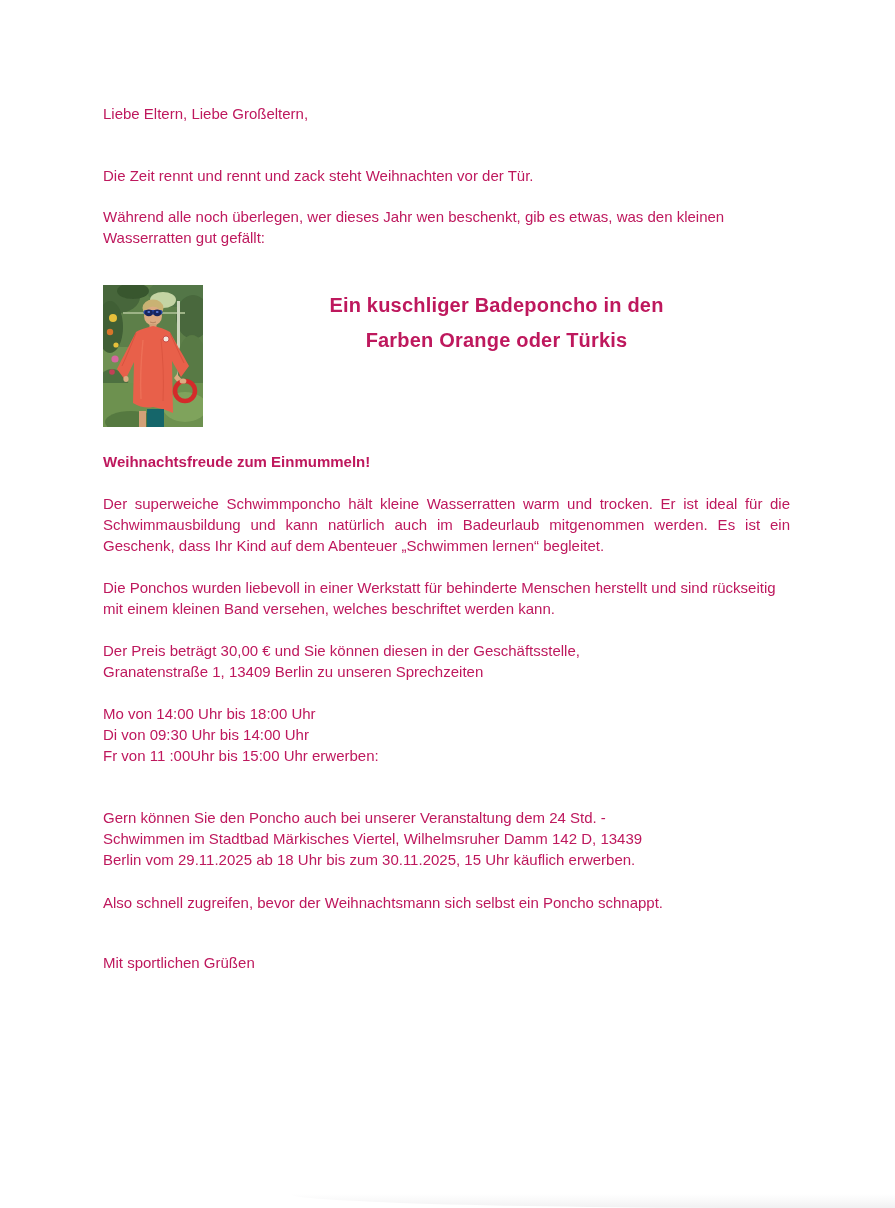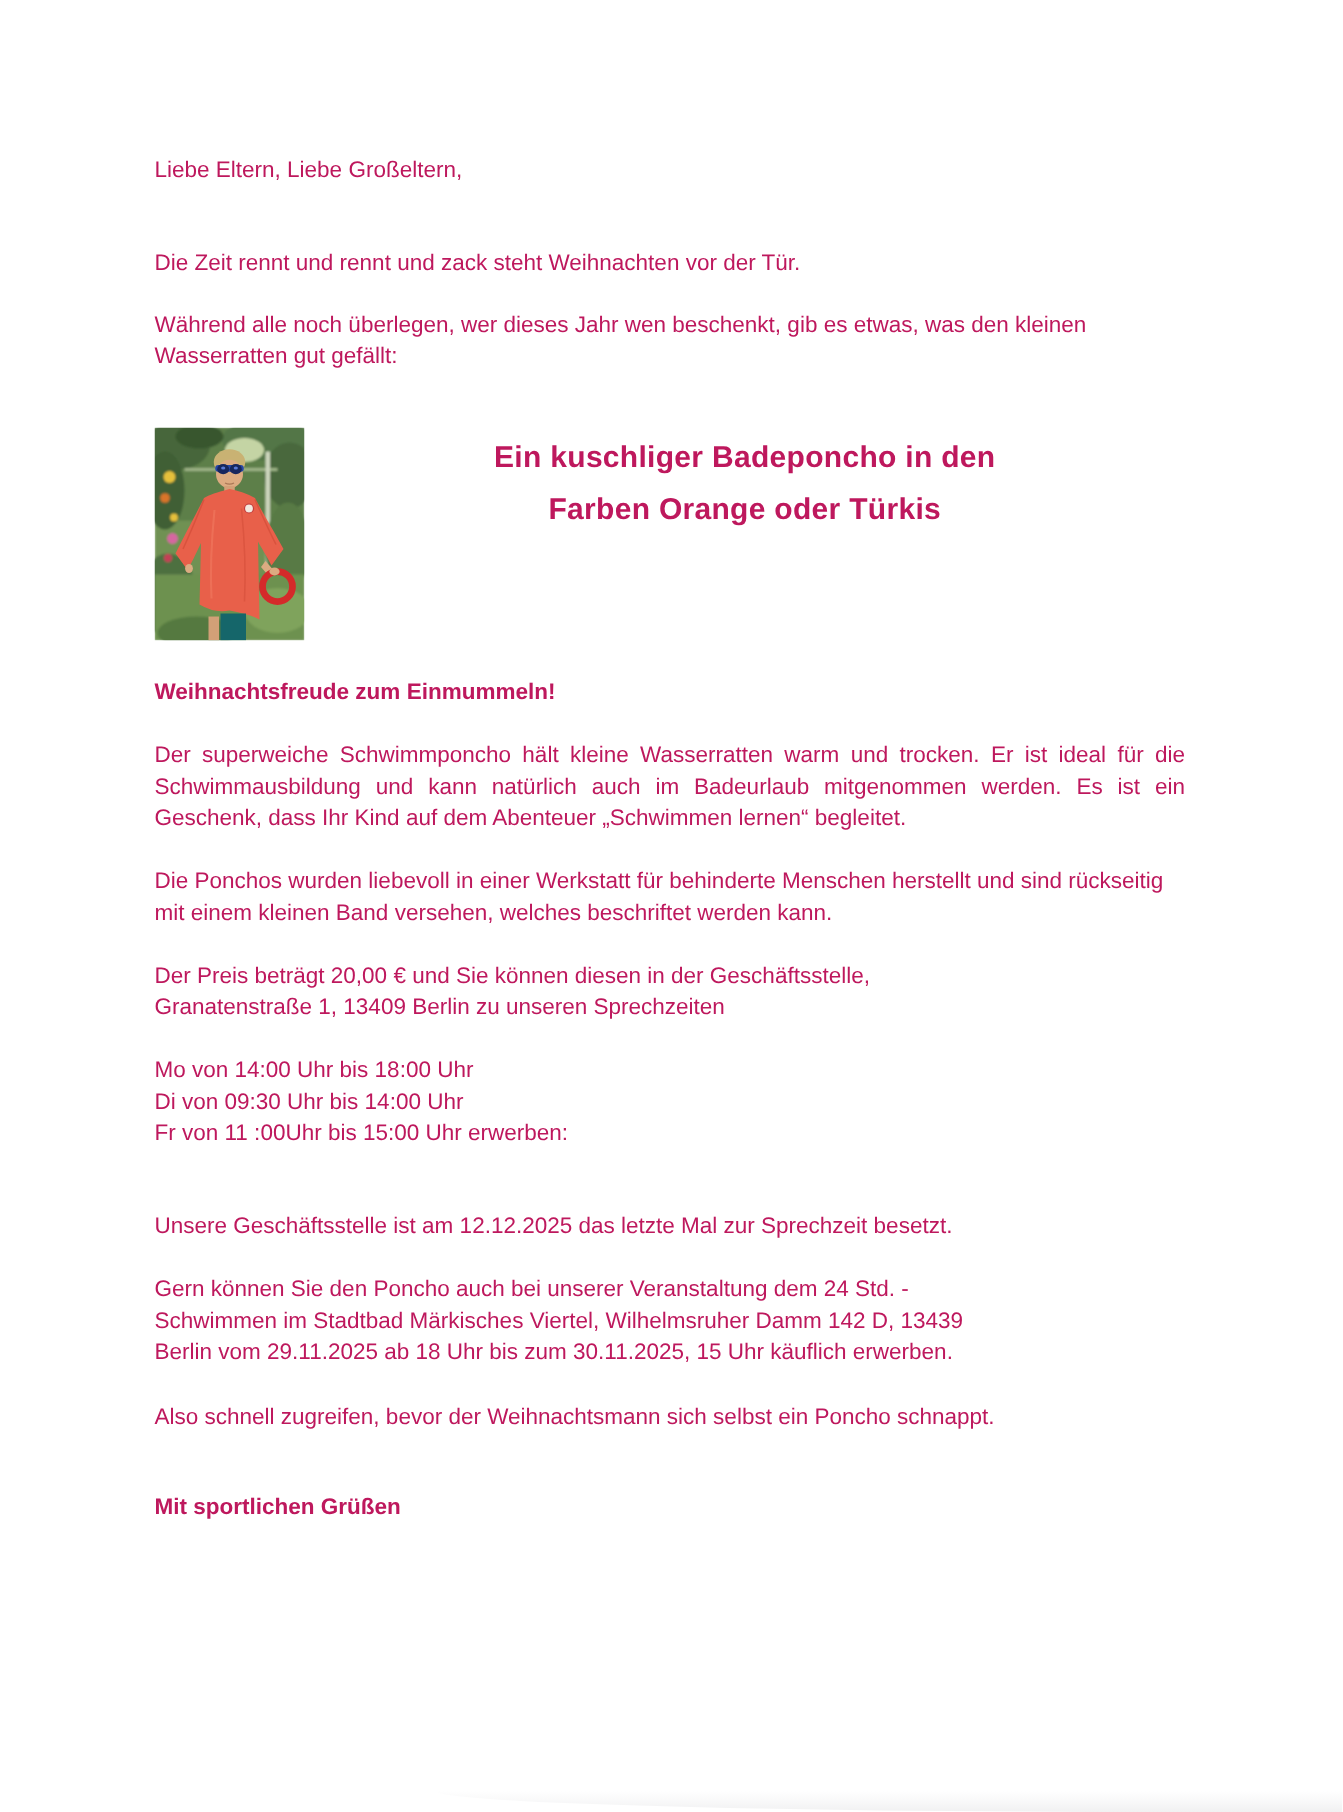"Der Preis beträgt 20,00 €" p.para { text: 20,00 -> 30,00 }
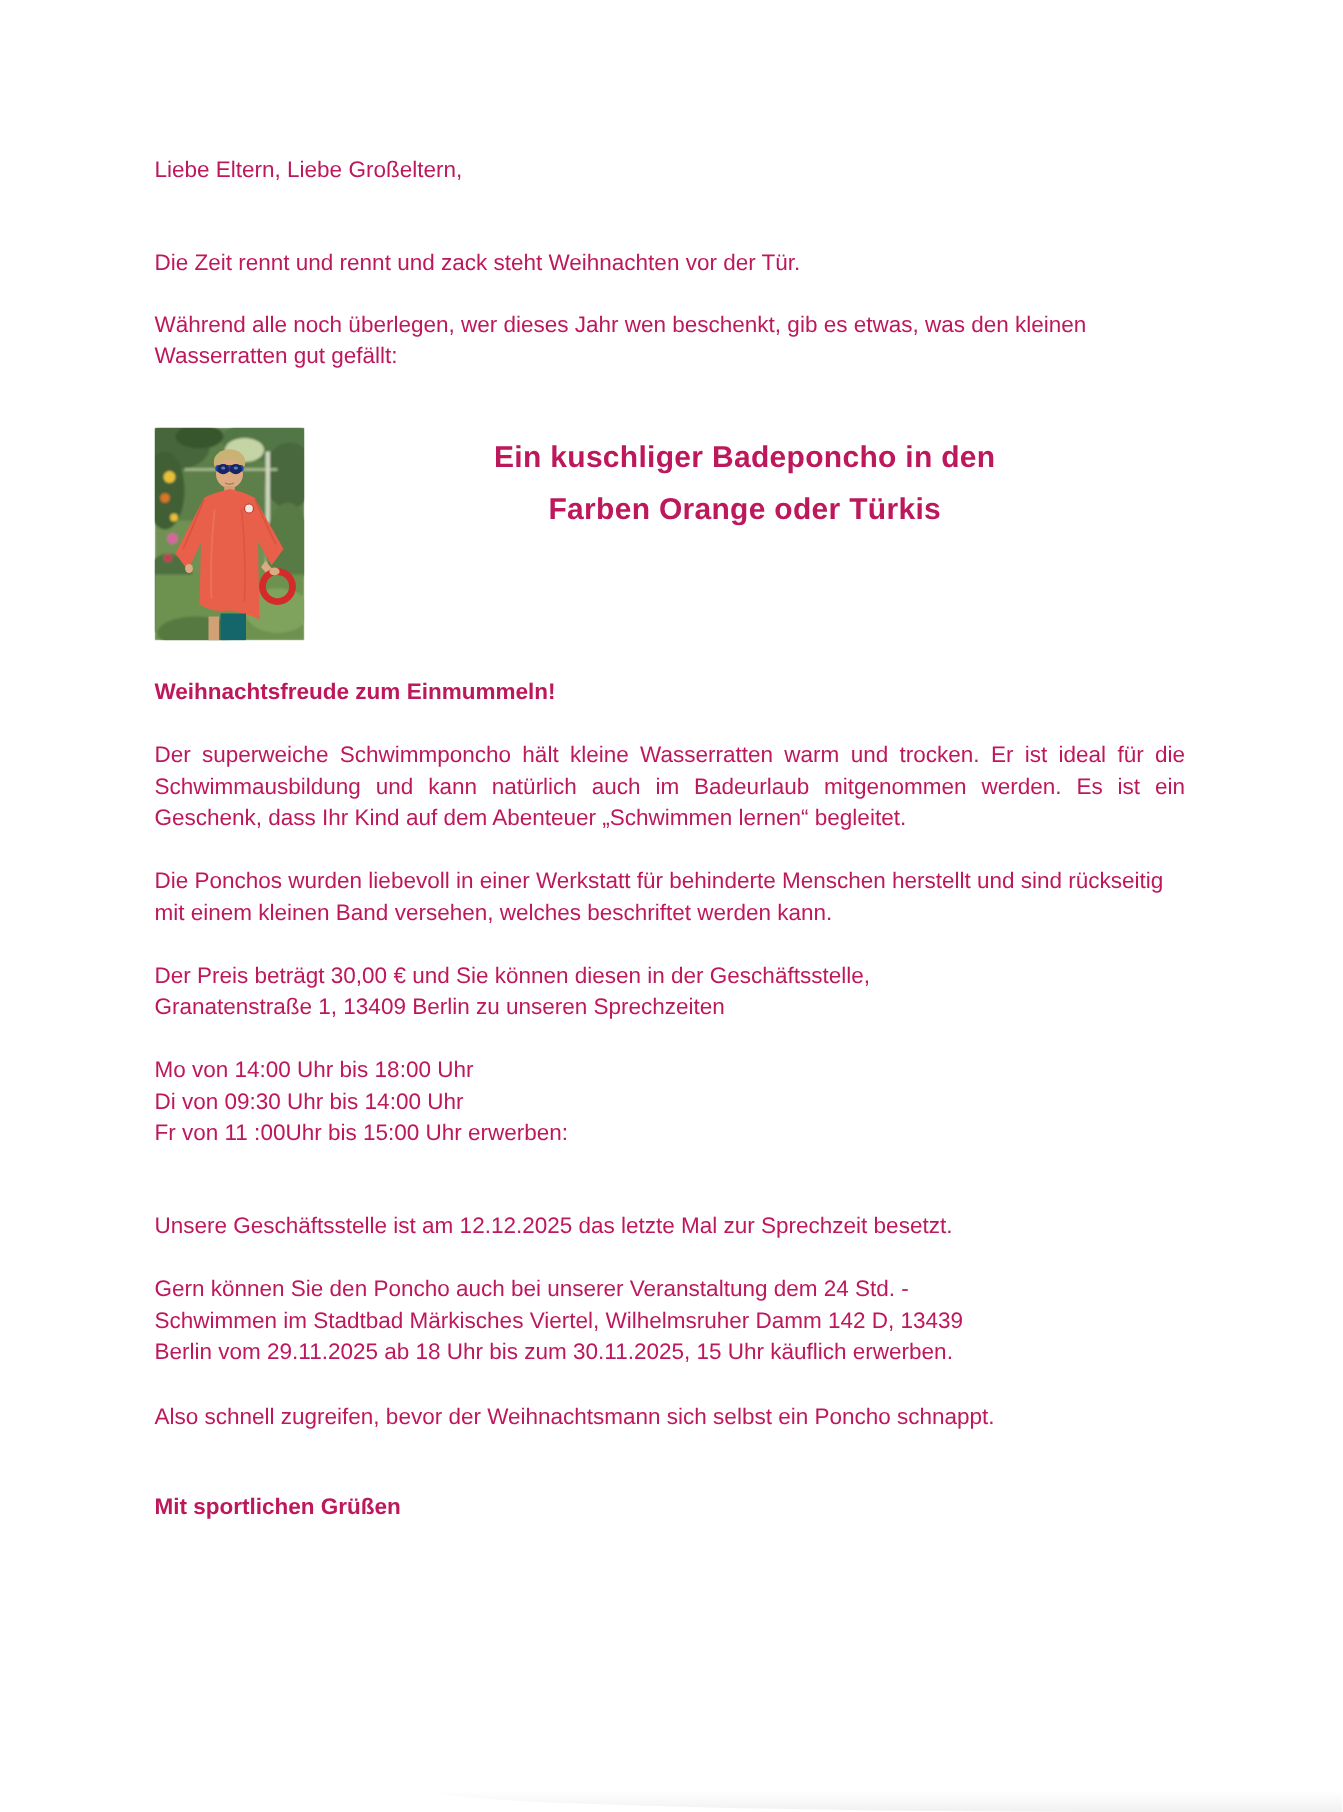"Unsere Geschäftsstelle ist am 12.12.2025" p.notice { html: <p>Unsere Geschäftsstelle ist am 12.12.2025 das letzte Mal zur Sprechzeit besetzt.</p> -> none }
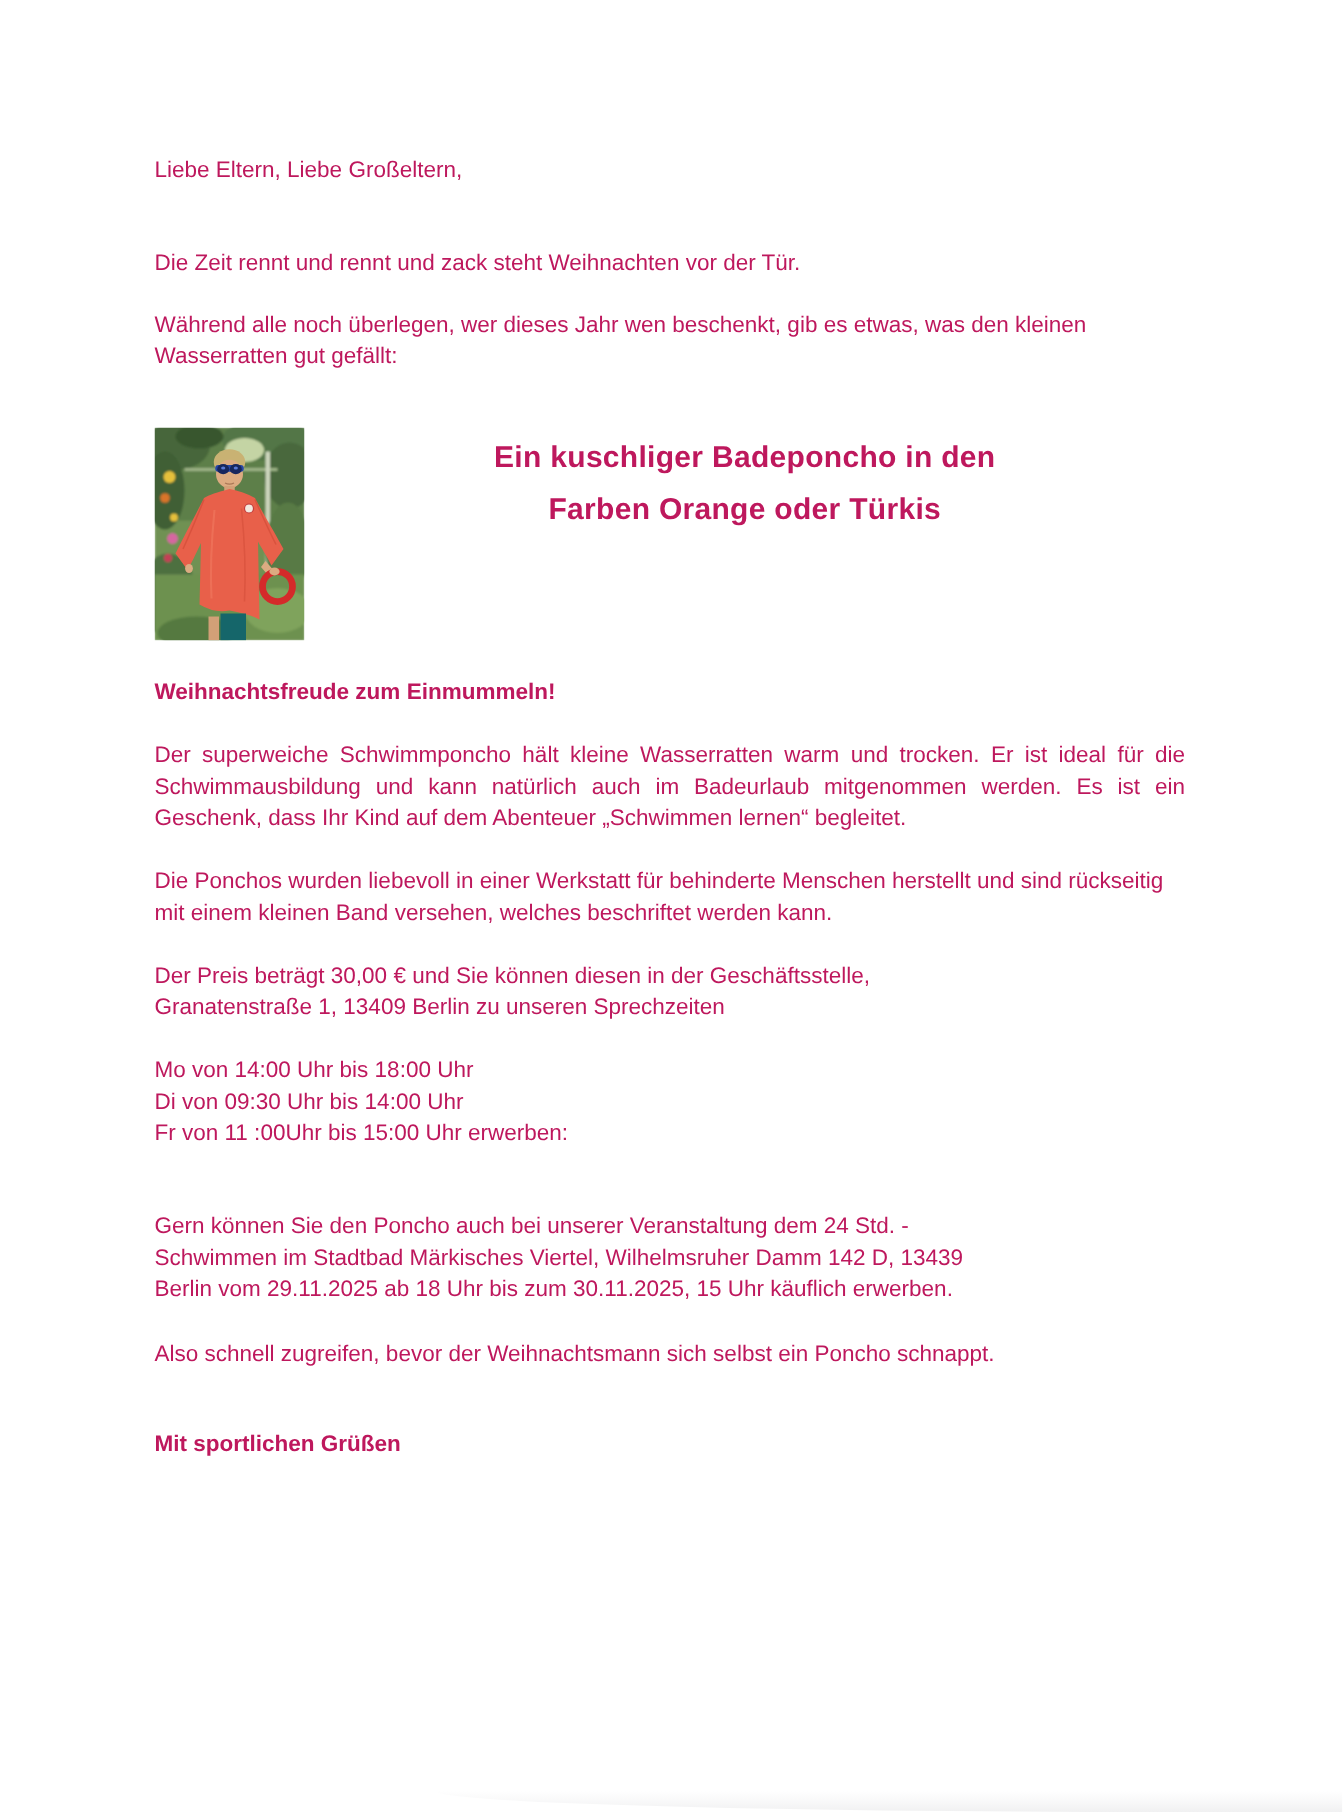"Mit sportlichen Grüßen" .closing { font-weight: bold -> none }
